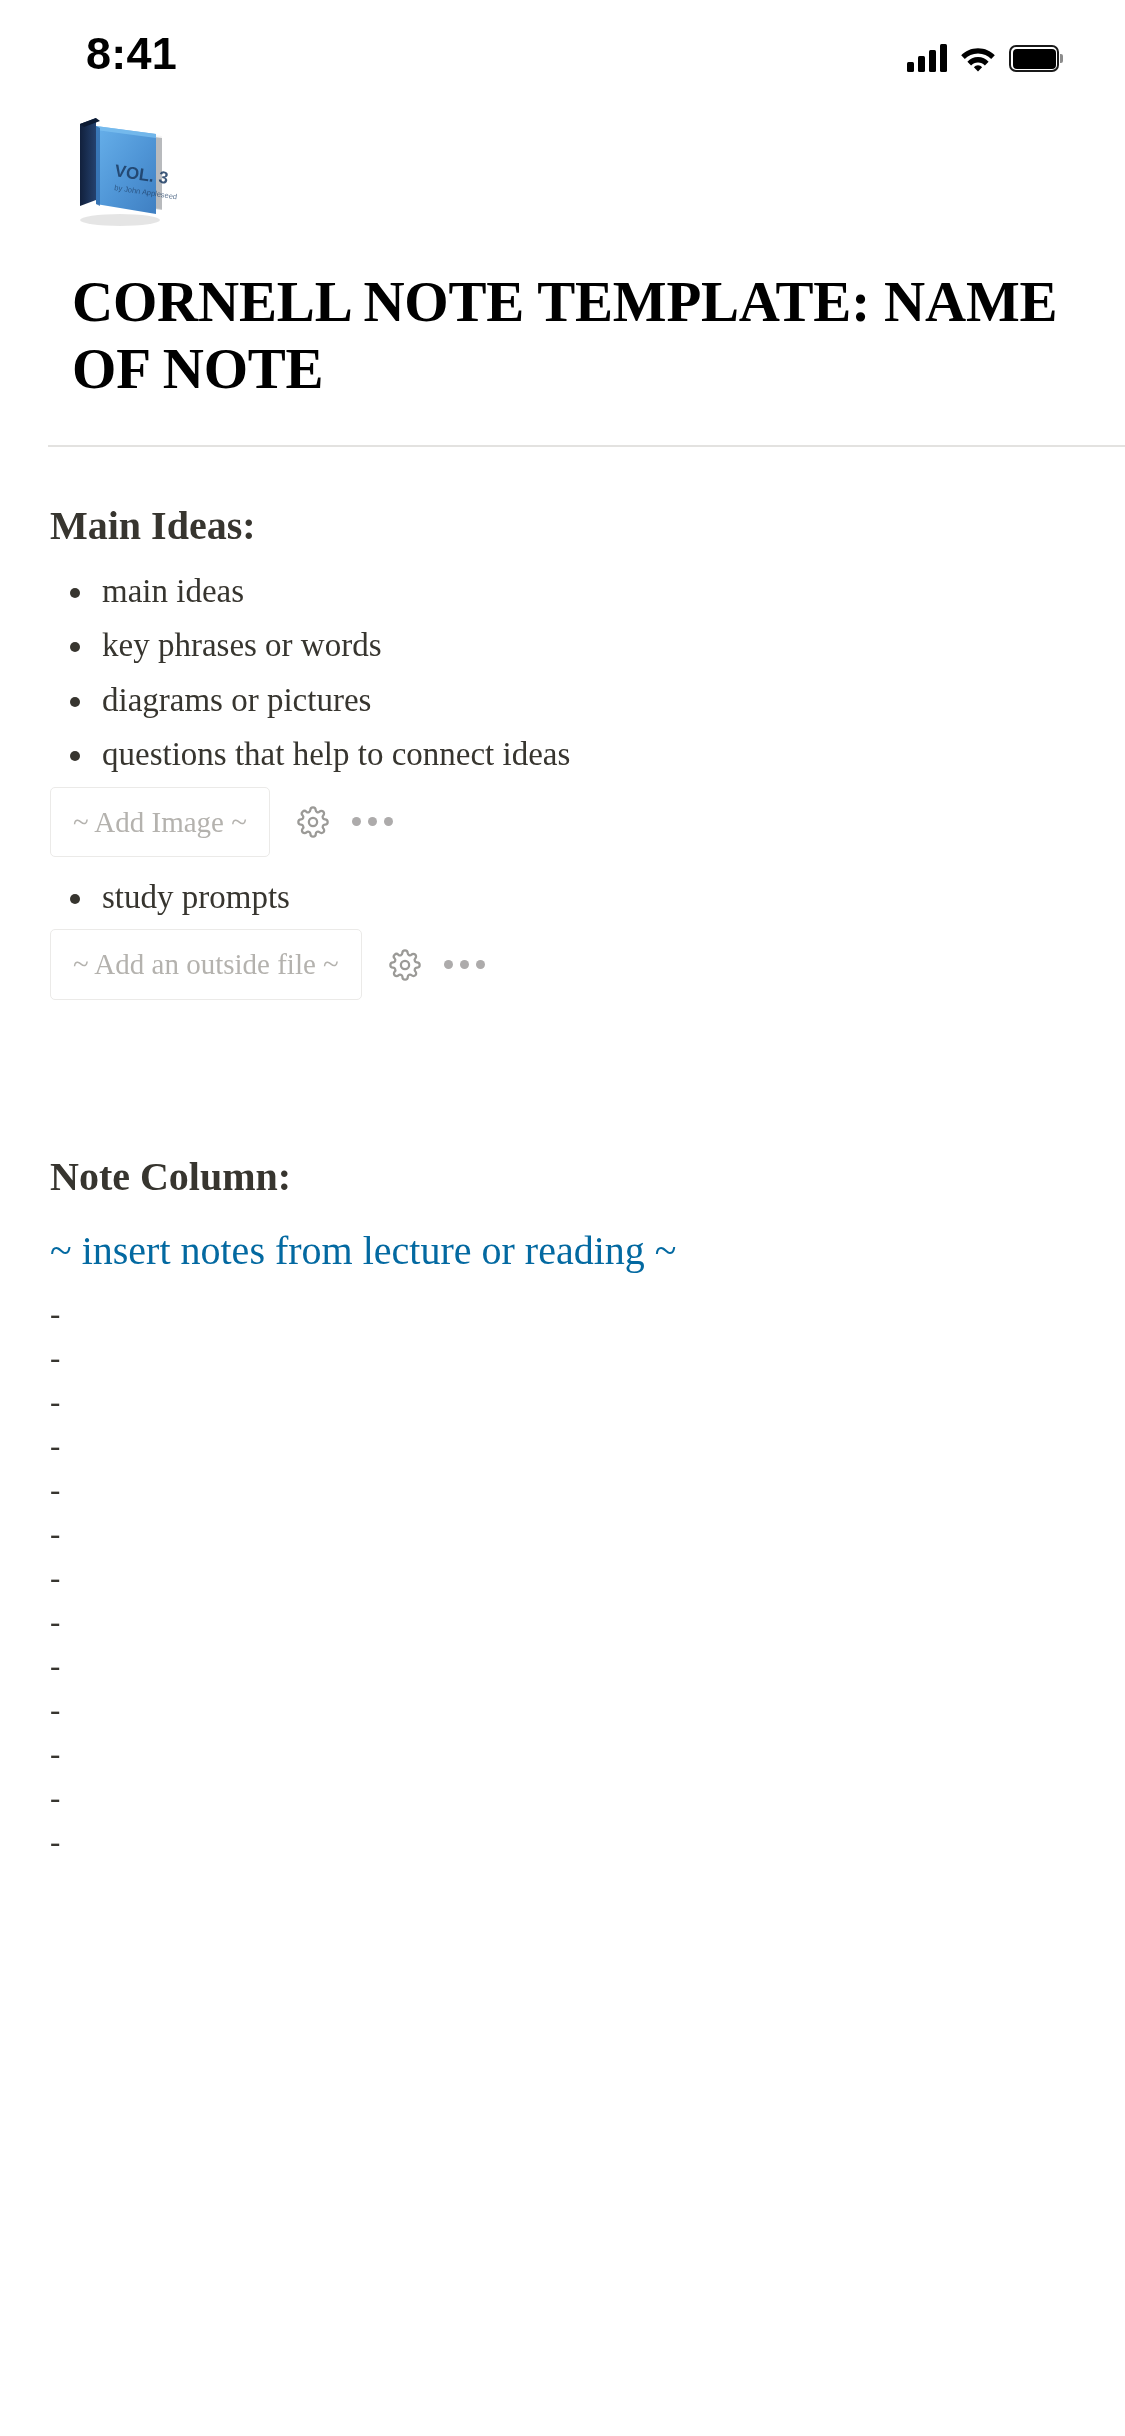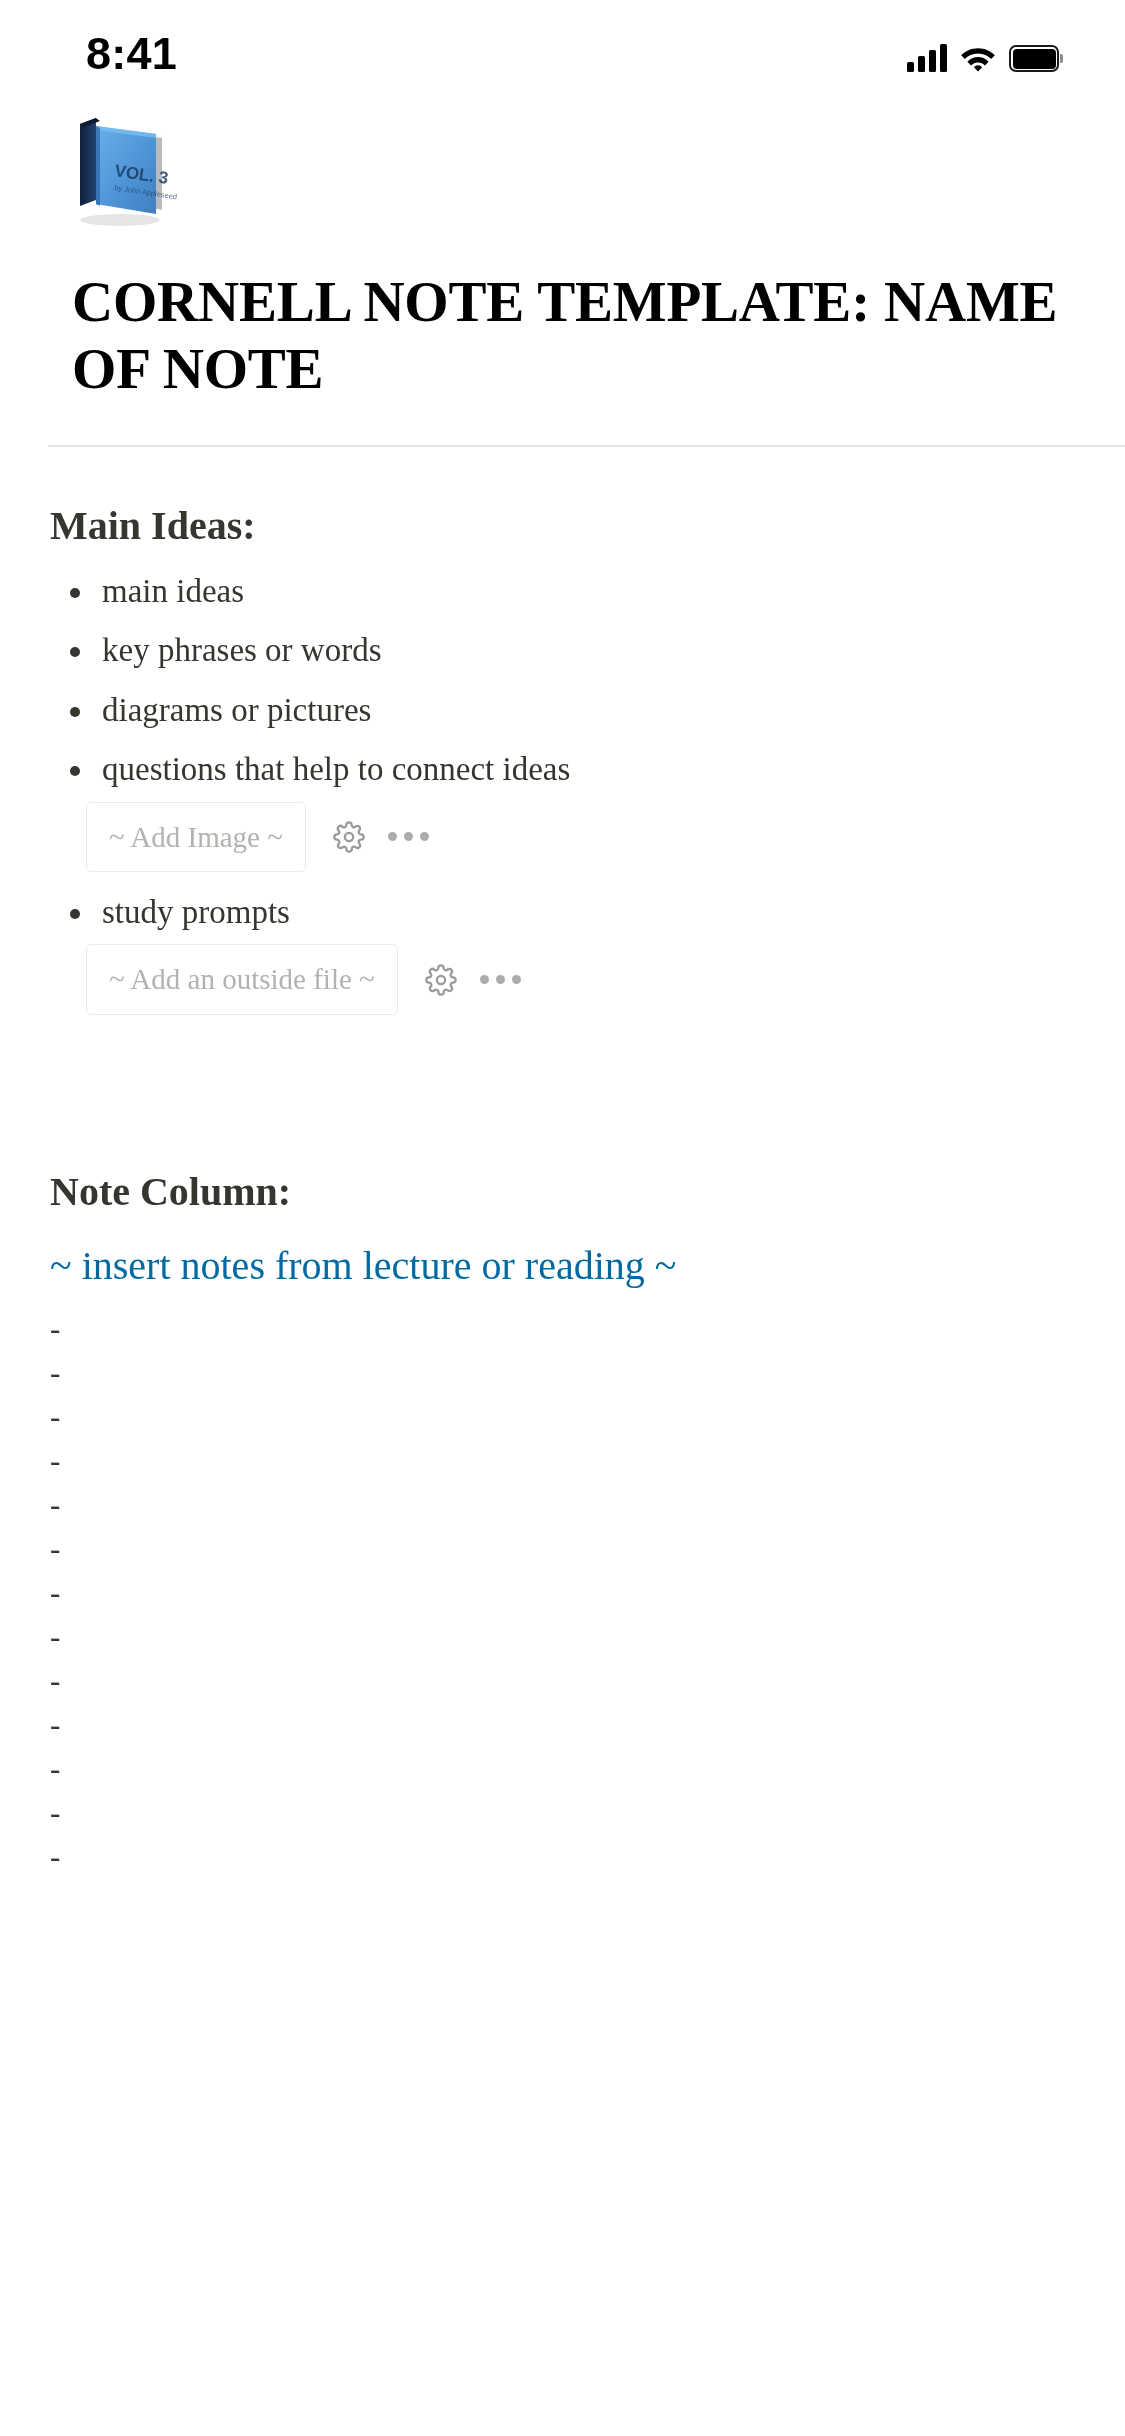"main ideas" ul.bullets li { margin-top: 15px -> none }
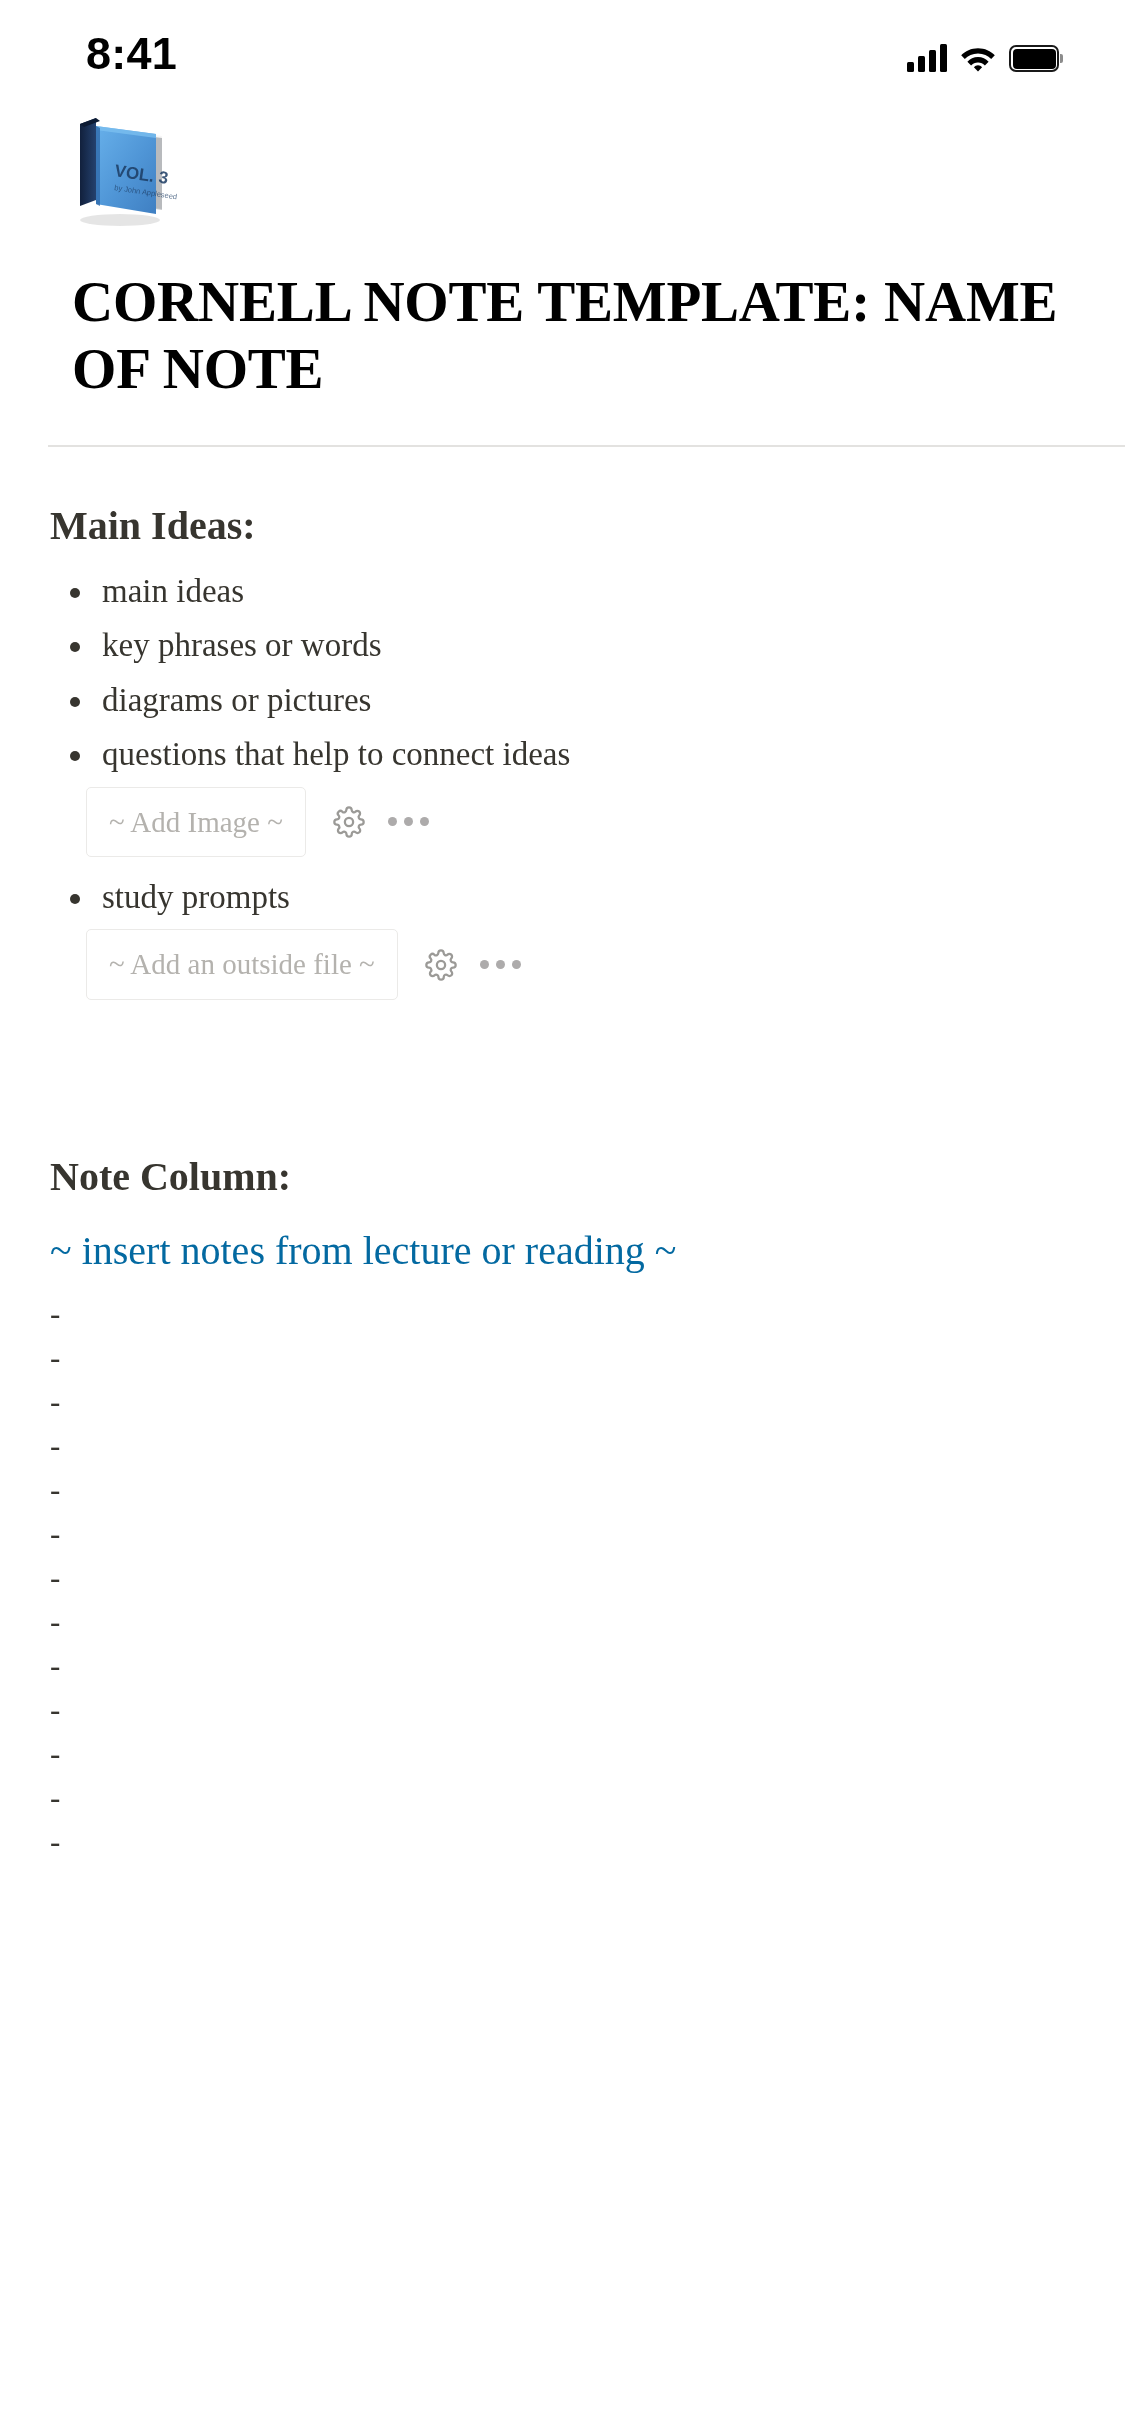"~ Add Image ~" .embed-box { margin-left: 36px -> none }
